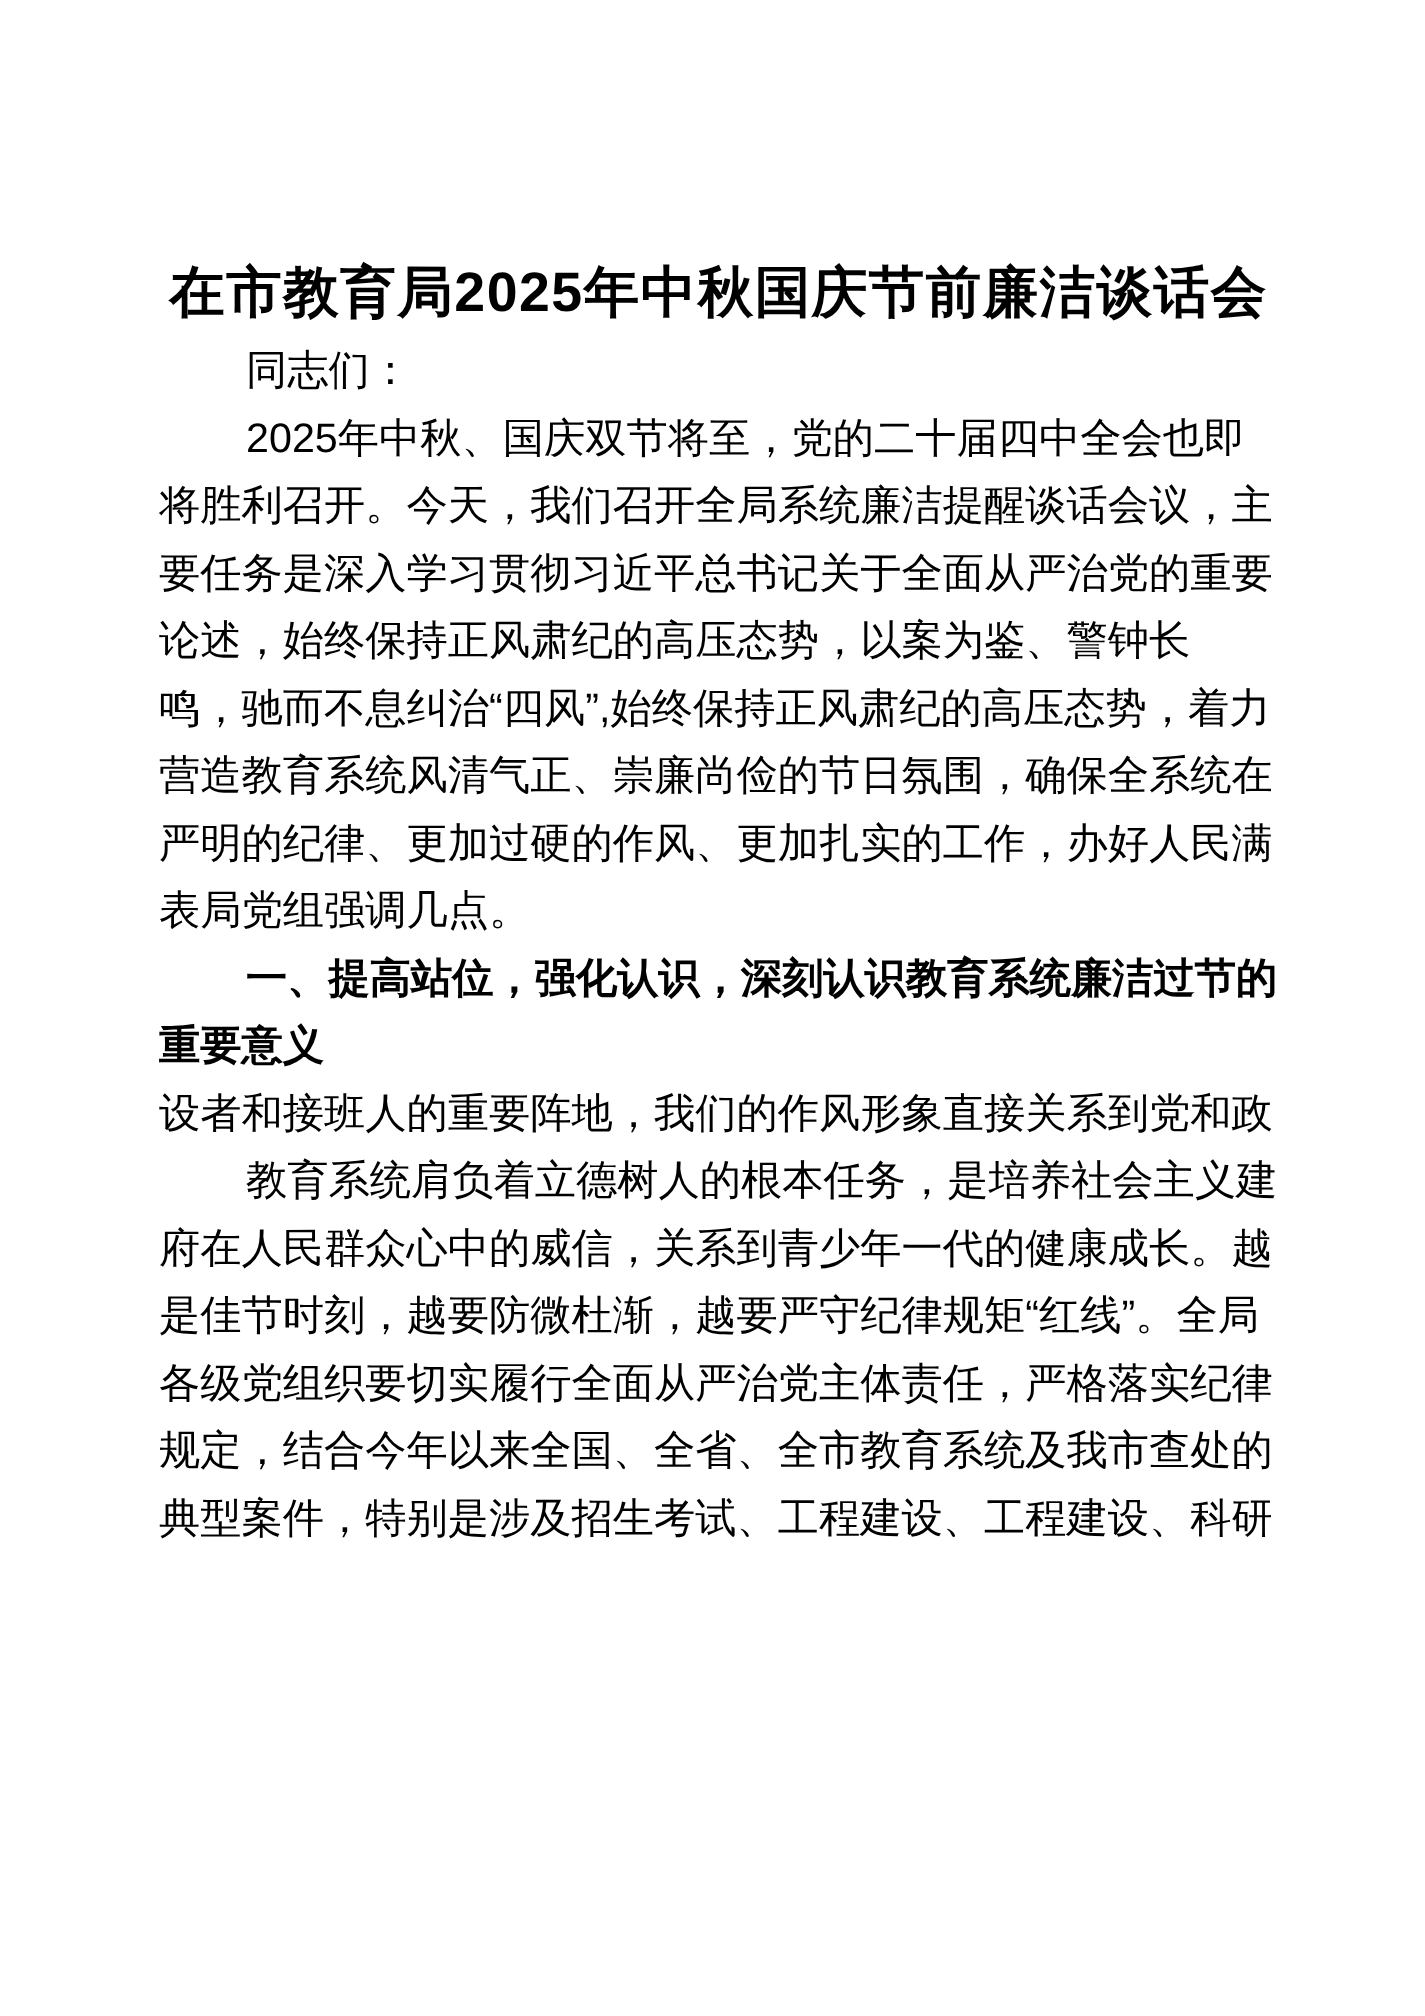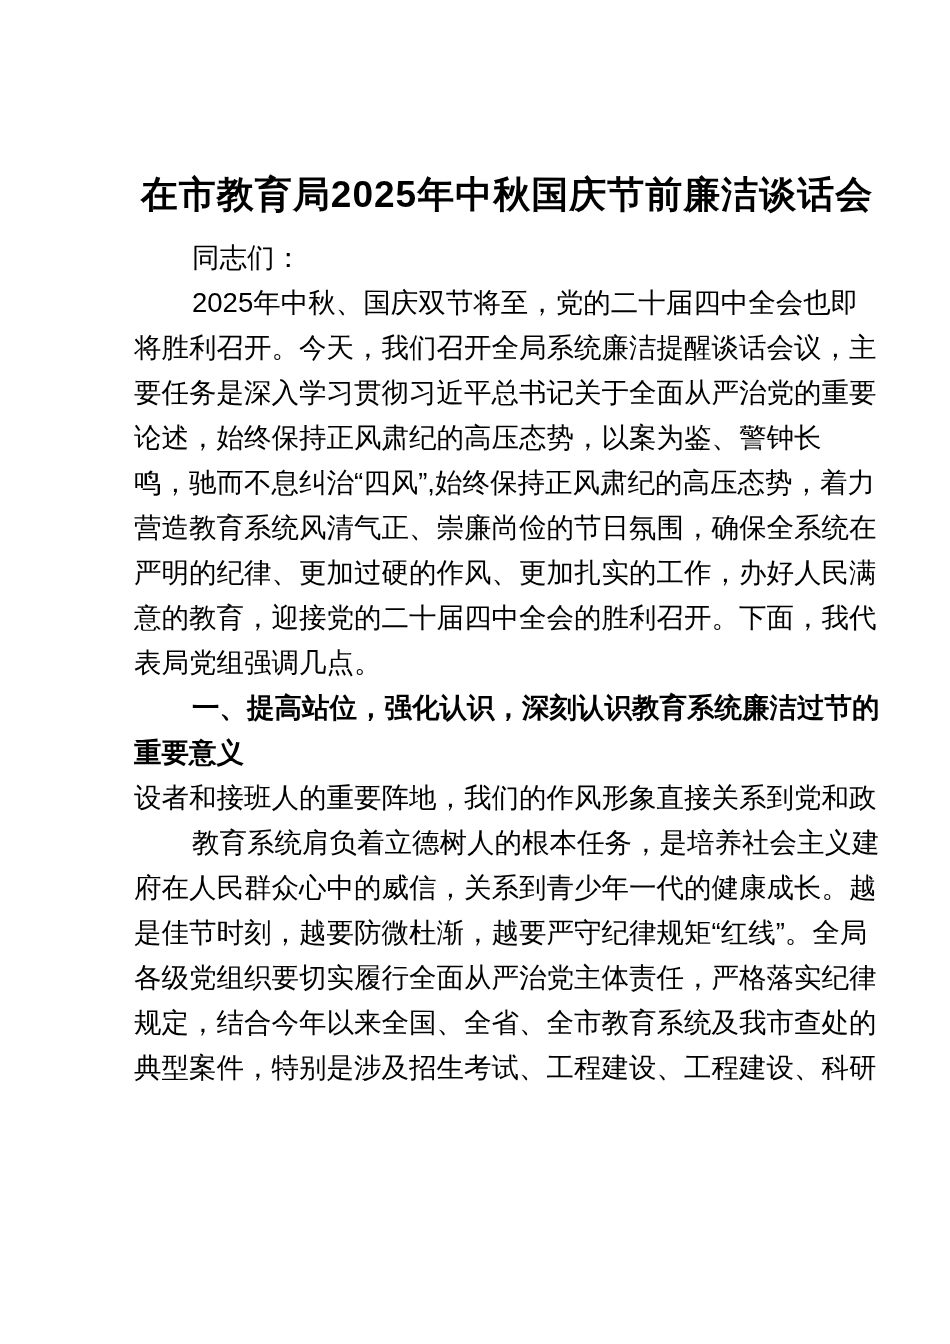"在市教育局2025年中秋国庆节前廉洁谈话会" .content { left: 134px -> 106px }
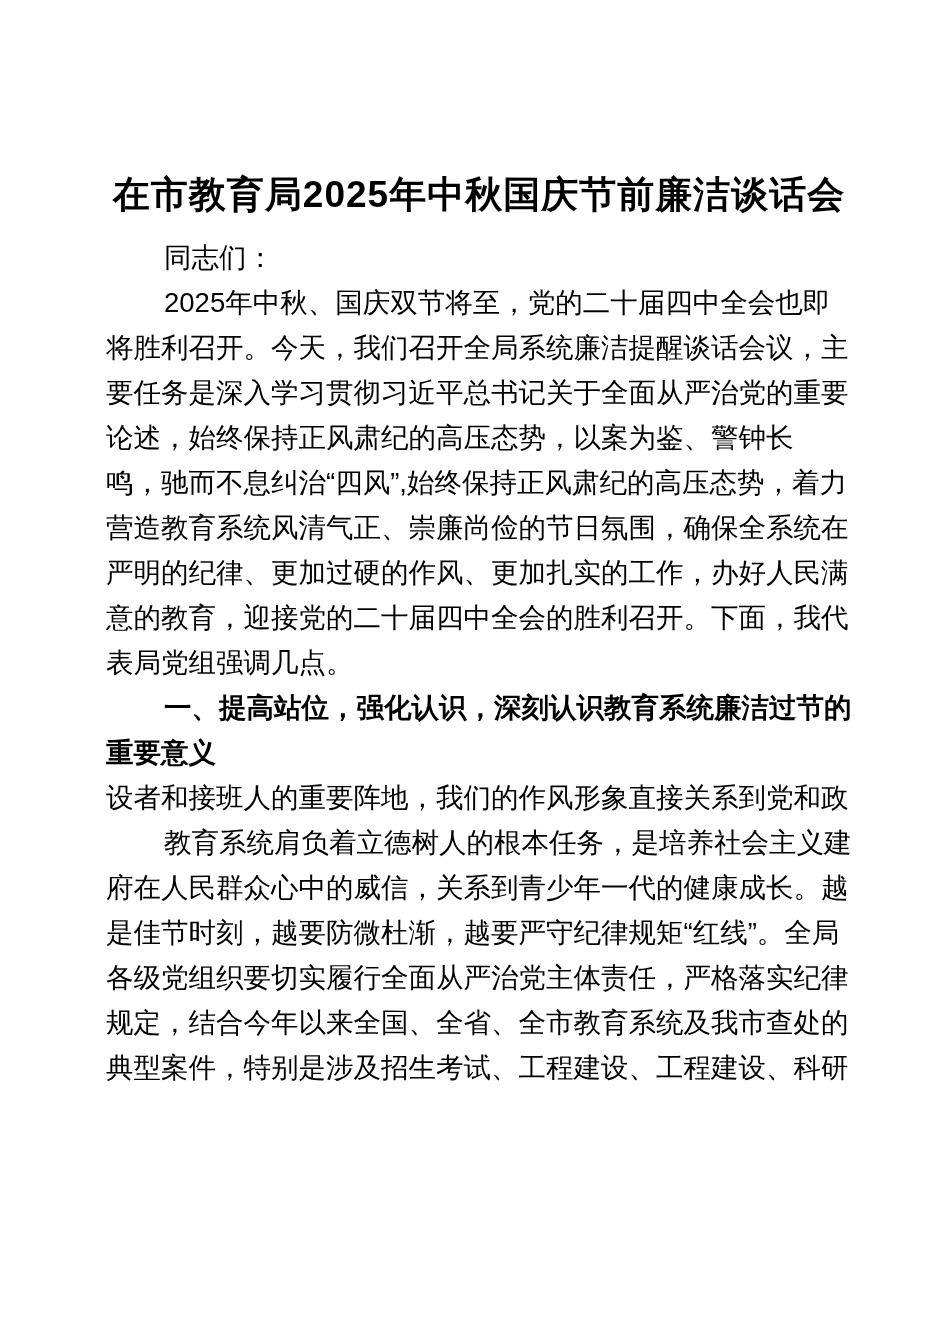"同志们：" .doc-body { margin-top: 16px -> 5px }
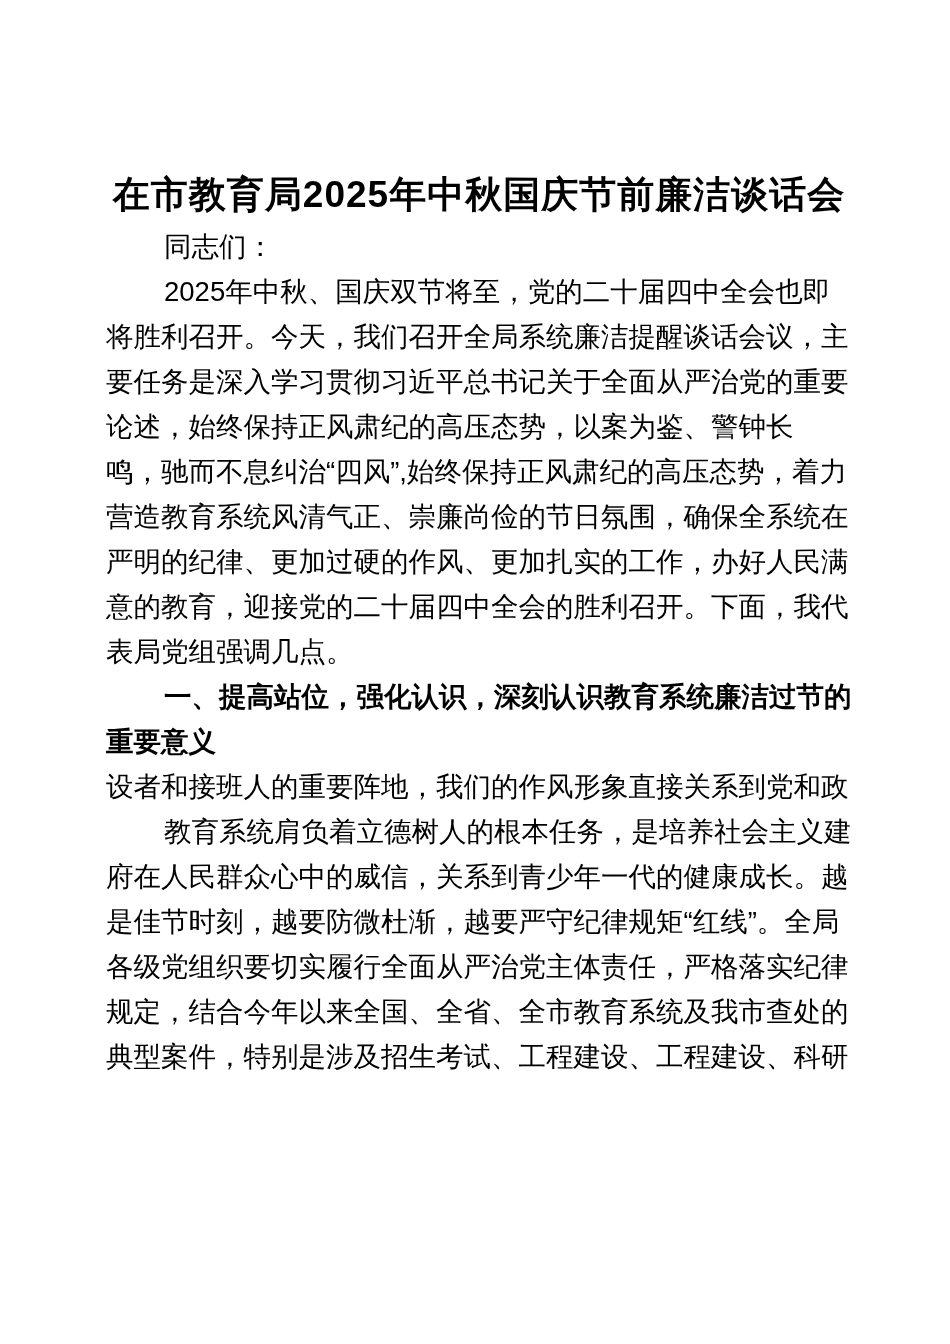"意的教育，迎接党的二十届四中全会的胜利召开。下面，我代" div.line { html: <div>意的教育，迎接党的二十届四中全会的胜利召开。下面，我代</div> -> none }
